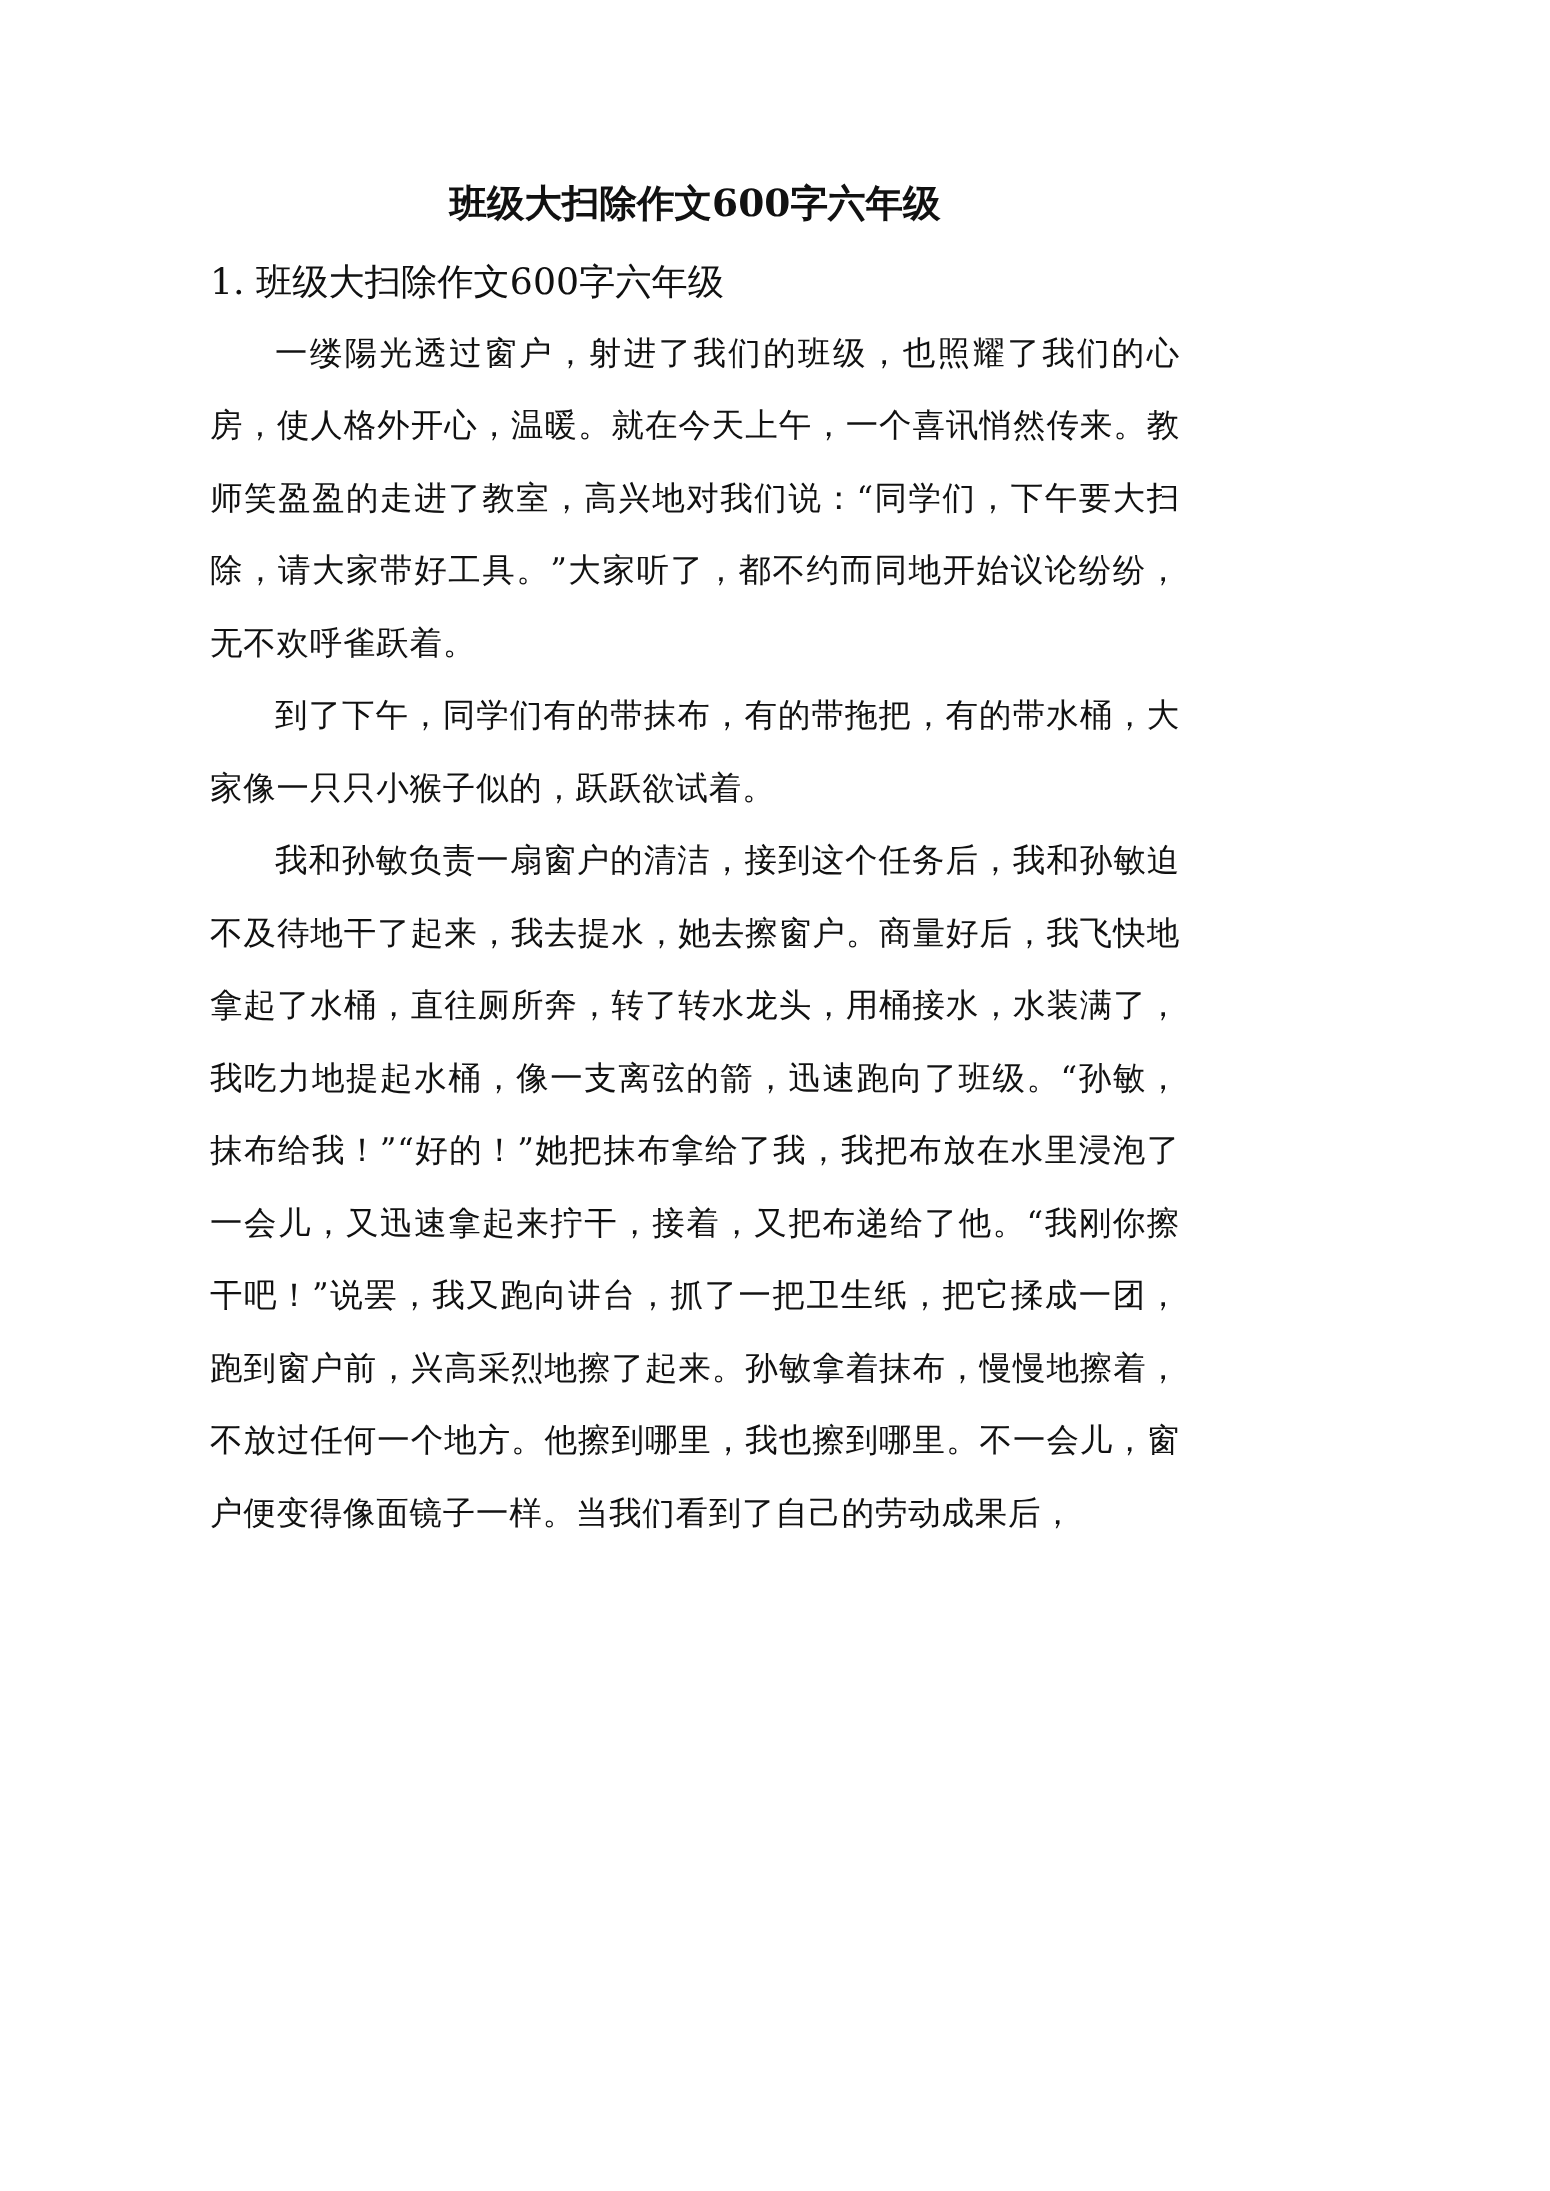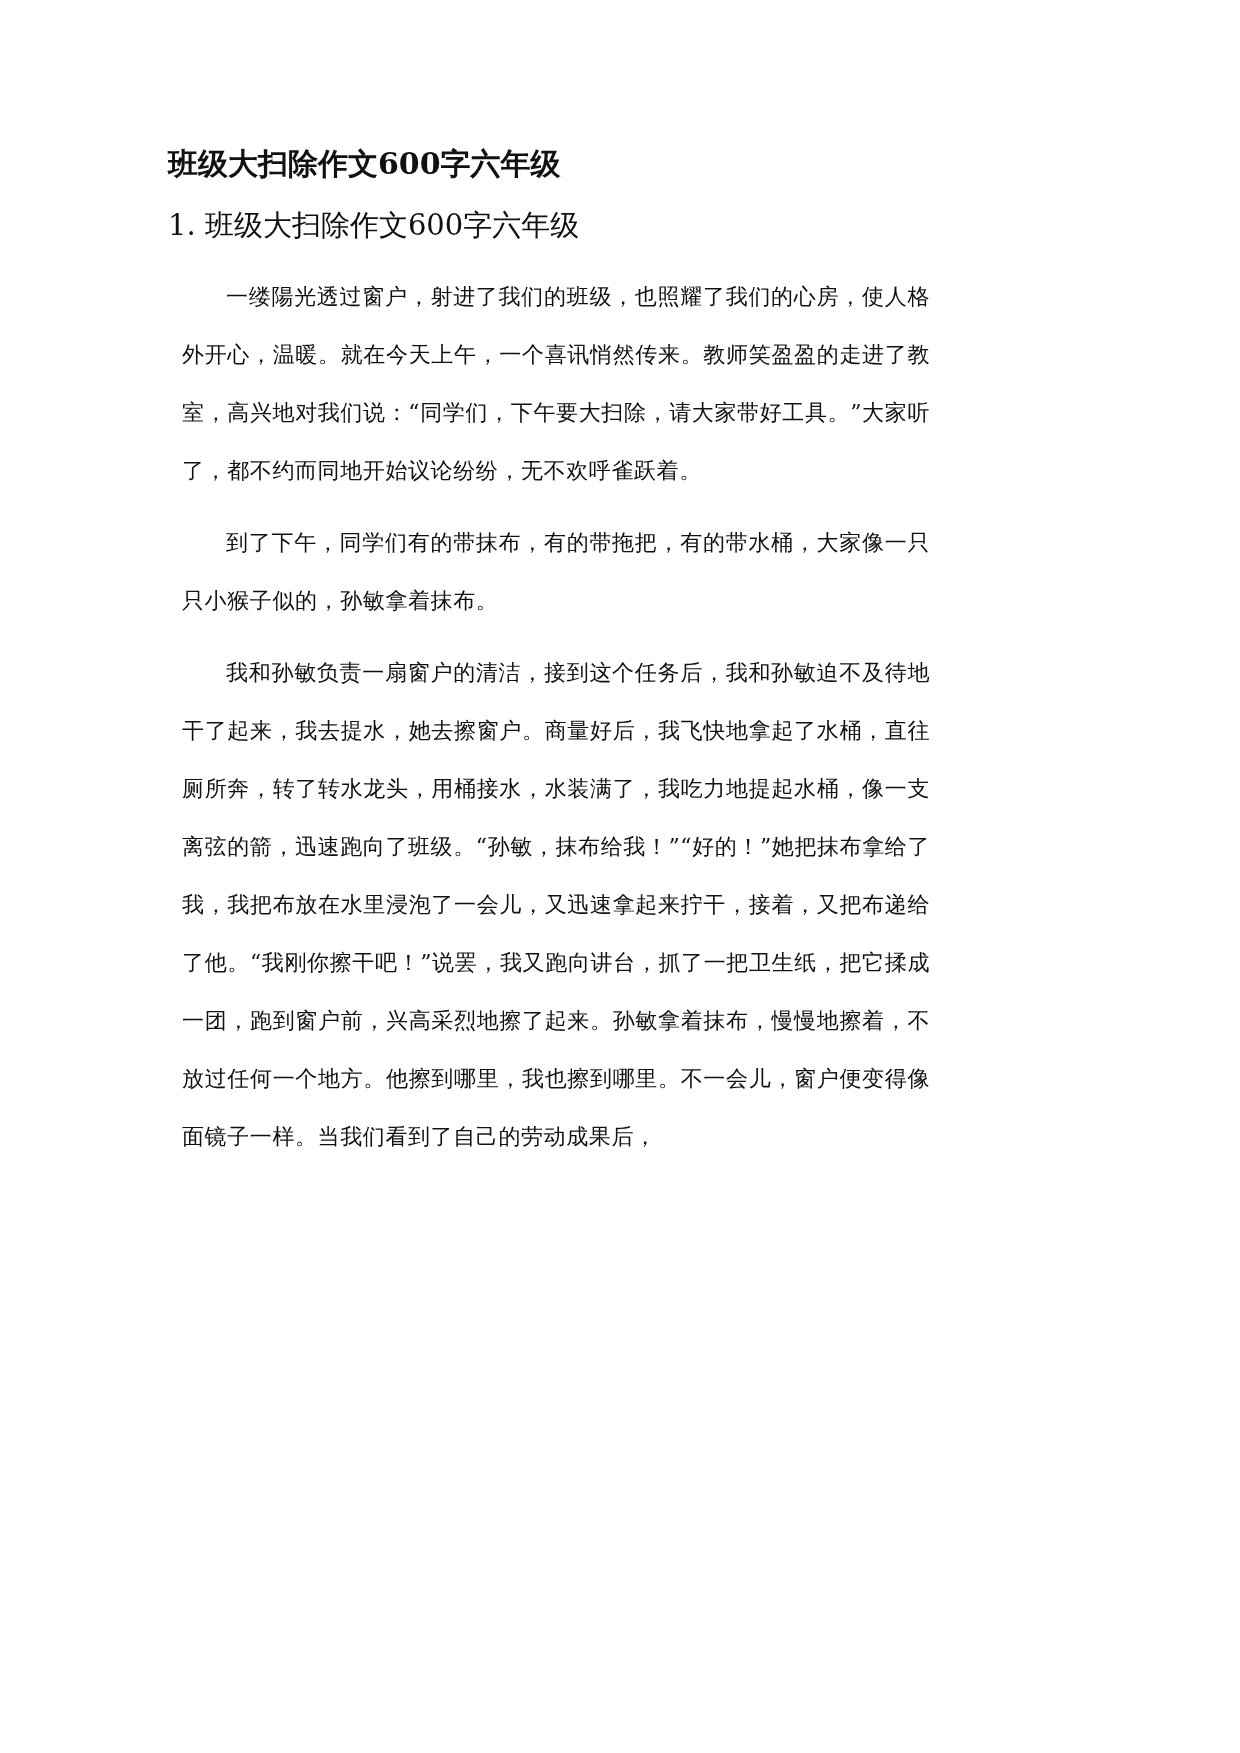"班级大扫除作文600字六年级" .title { text-align: left -> center }
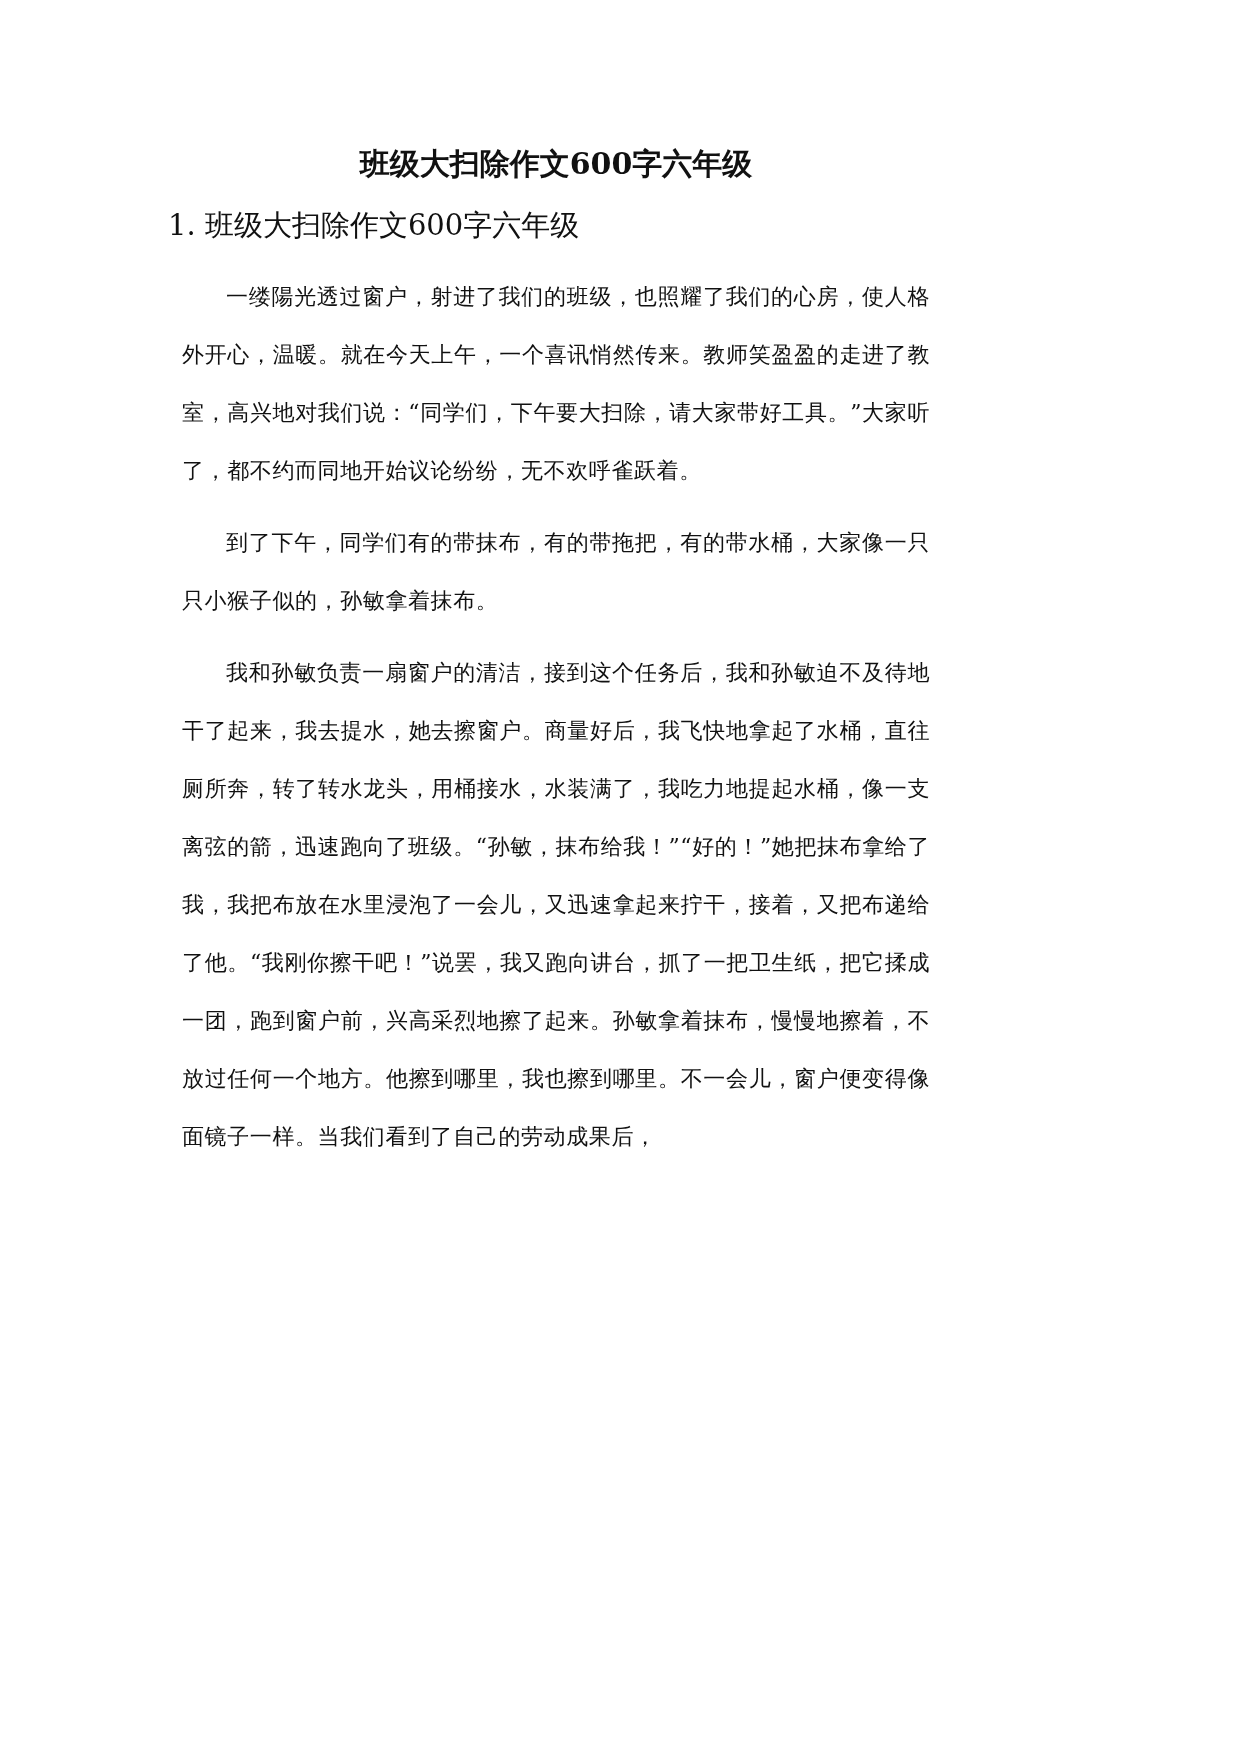"一缕陽光透过窗户，射进了我们的班级，也照耀了我们的心房，使人格外开心，温暖。就在" .para { font-size: 22px -> 26px; margin: 14px -> 0 }
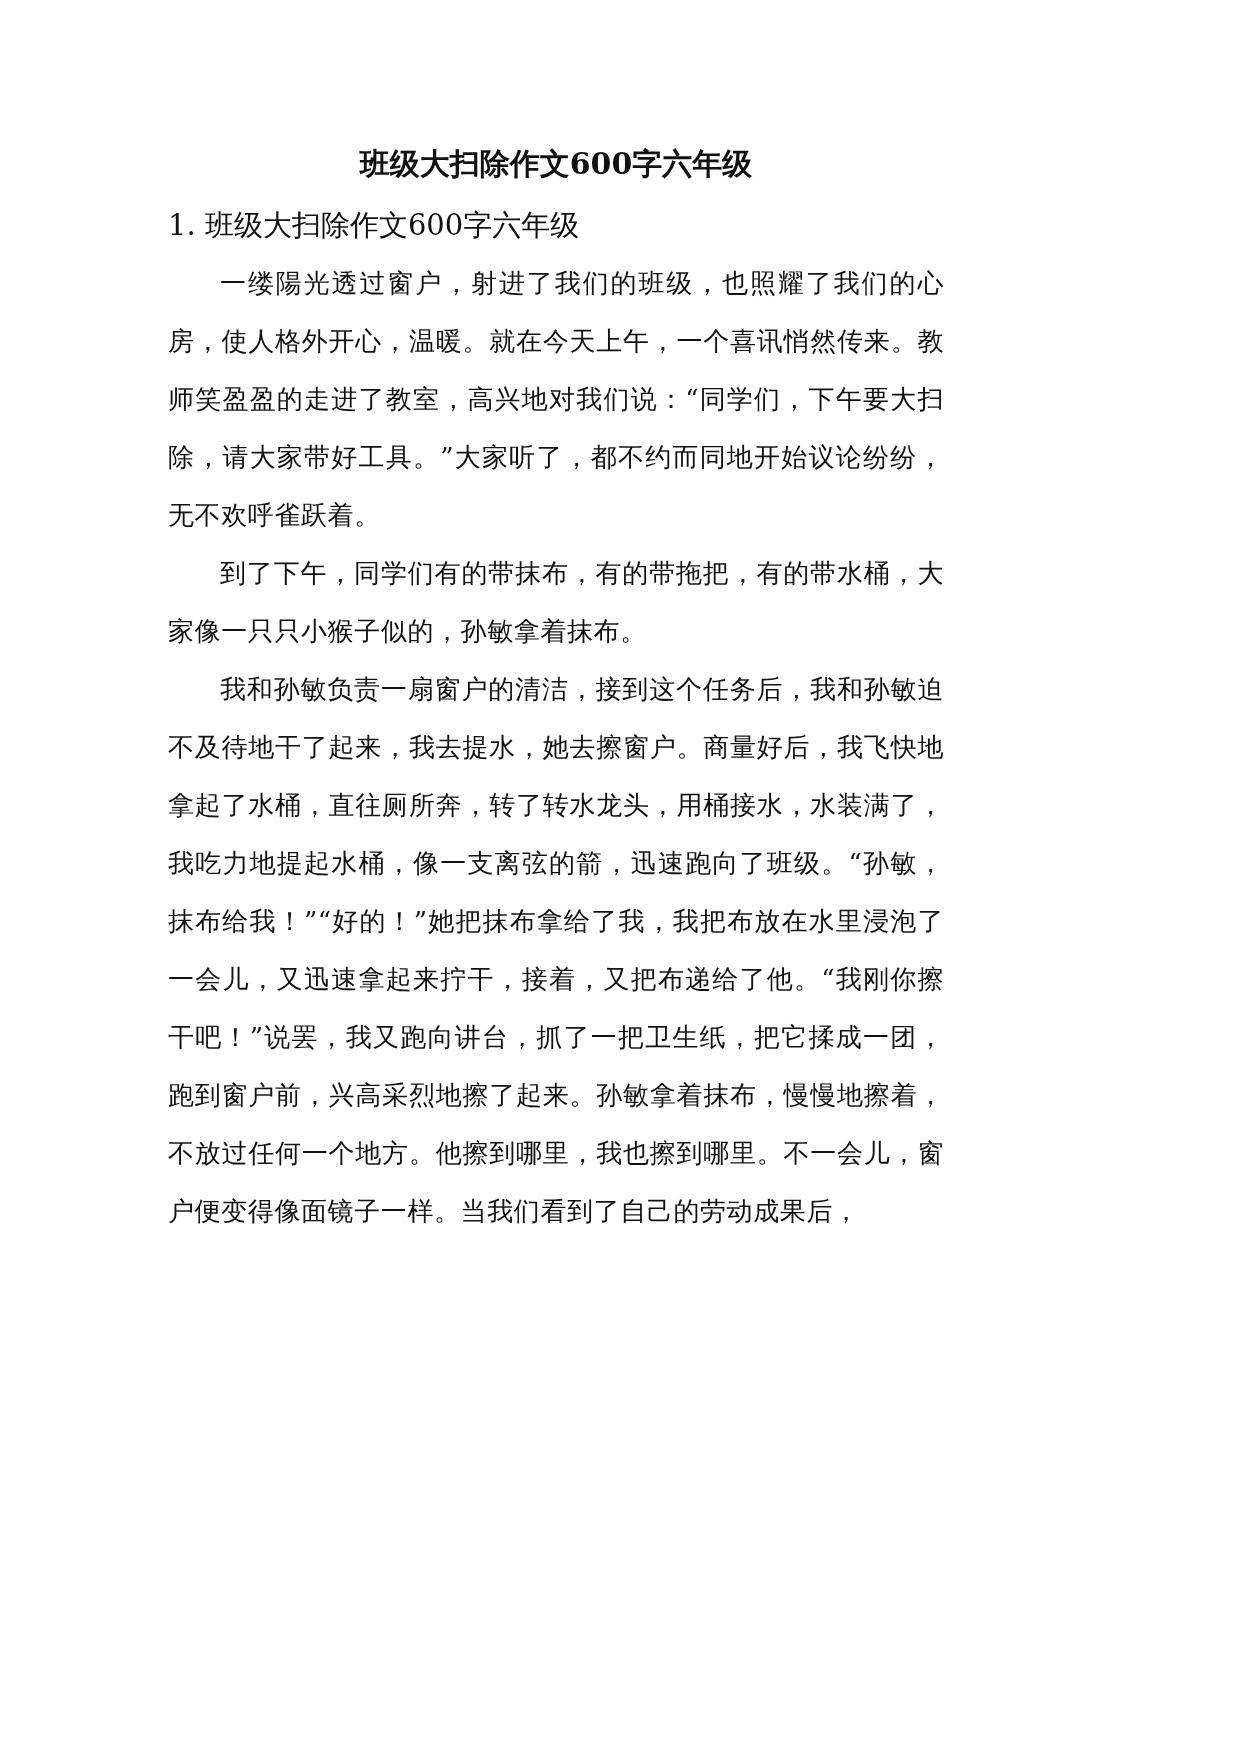"到了下午，同学们有的带抹布，有的带拖把，有的带水桶，大家像一只只小猴子似的，孙敏" p.para { text: 孙敏拿着抹布 -> 跃跃欲试着 }
